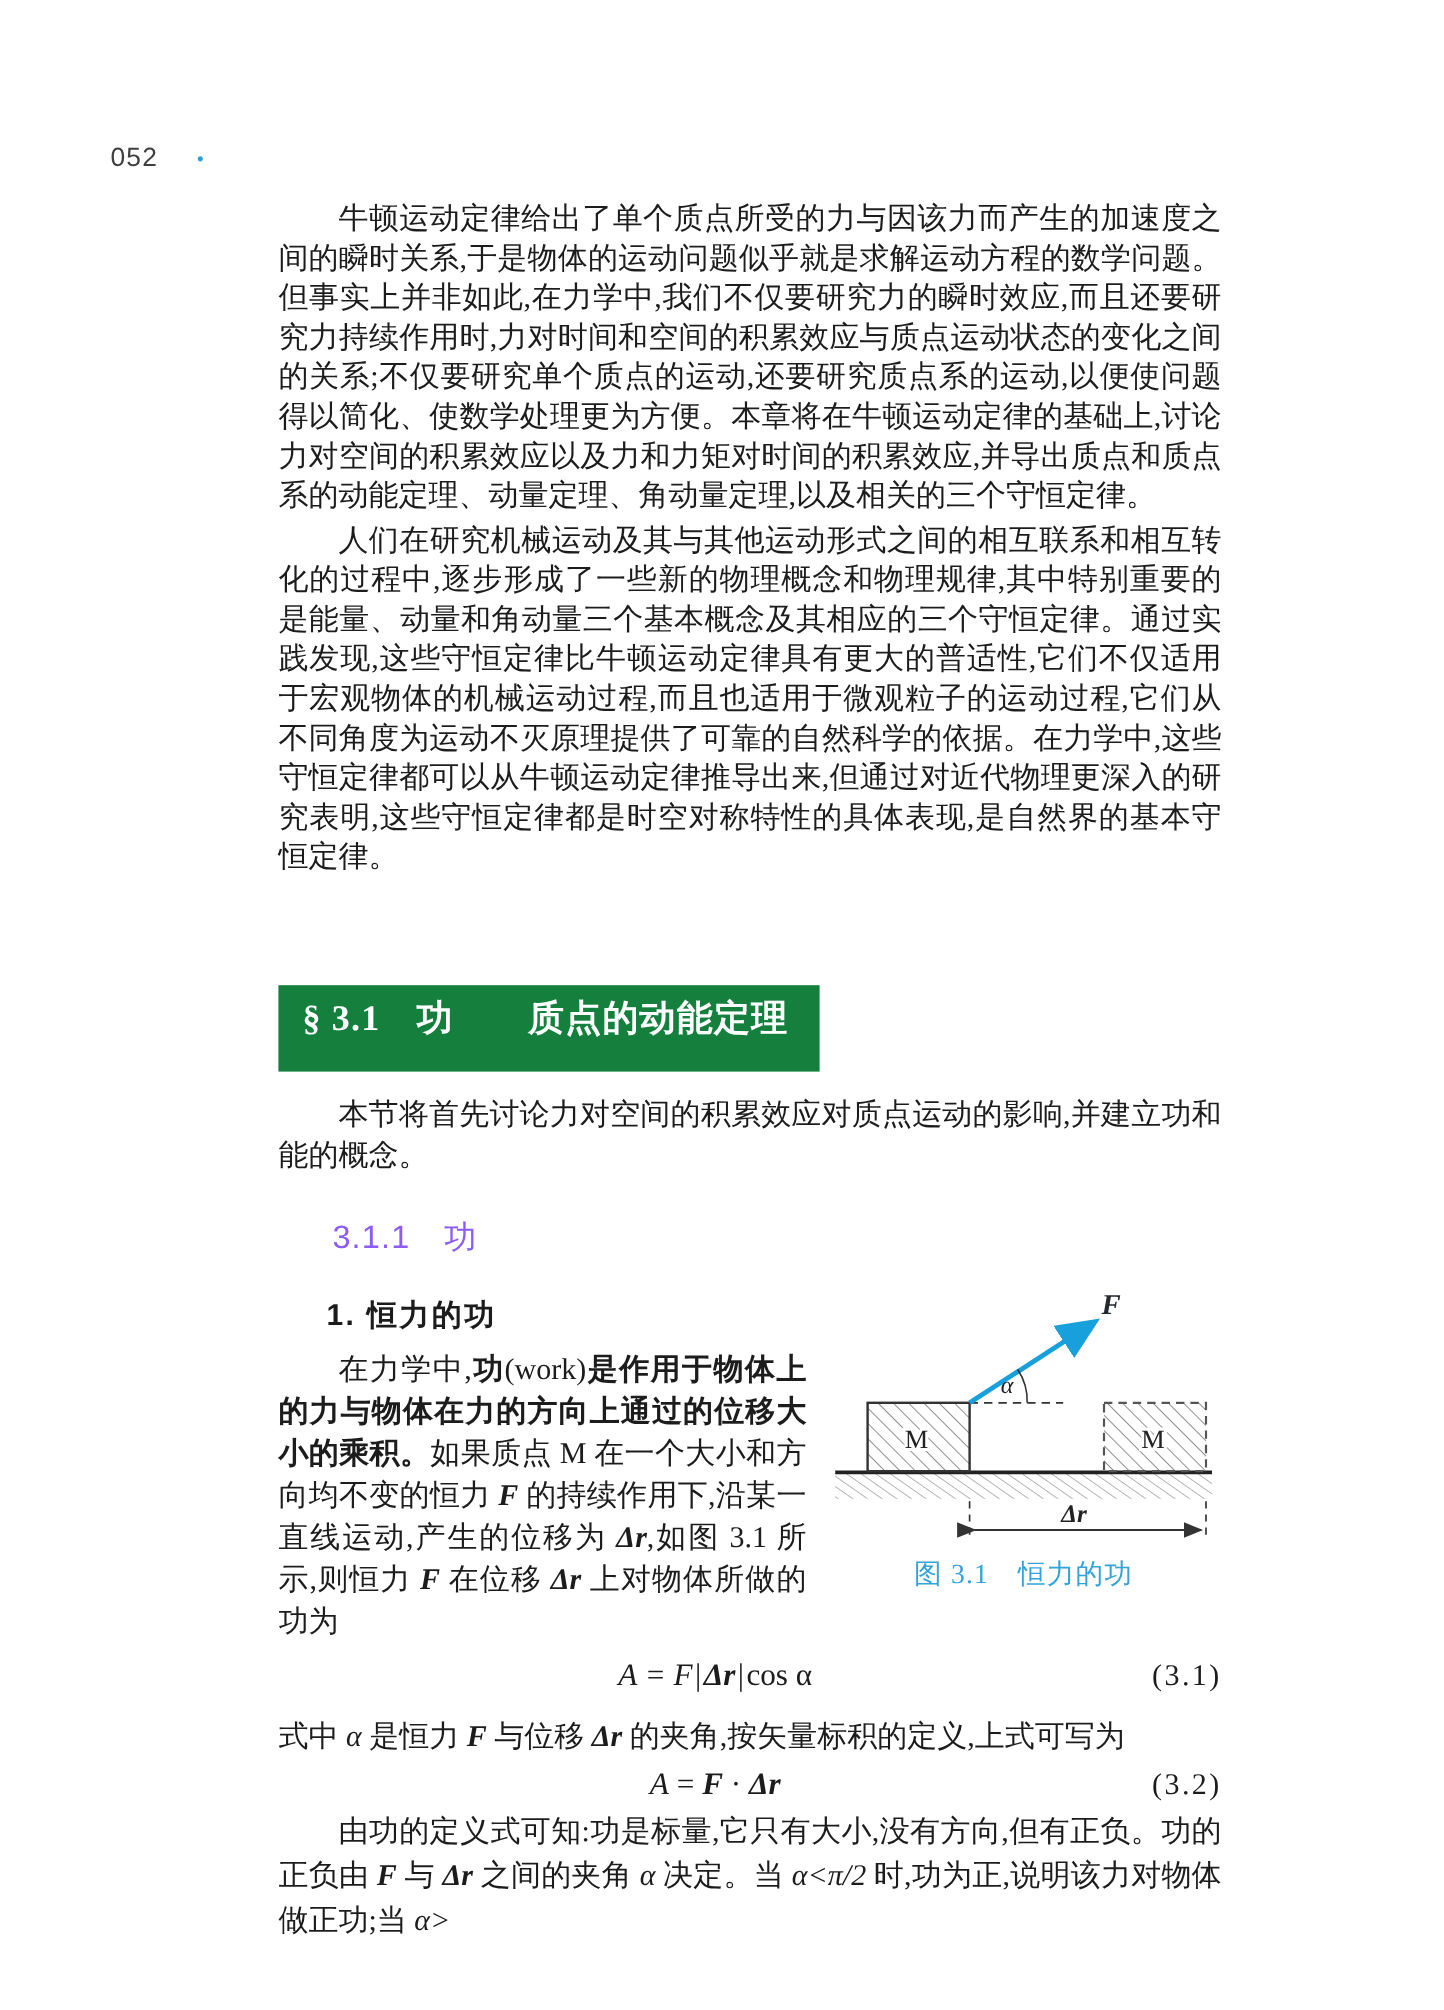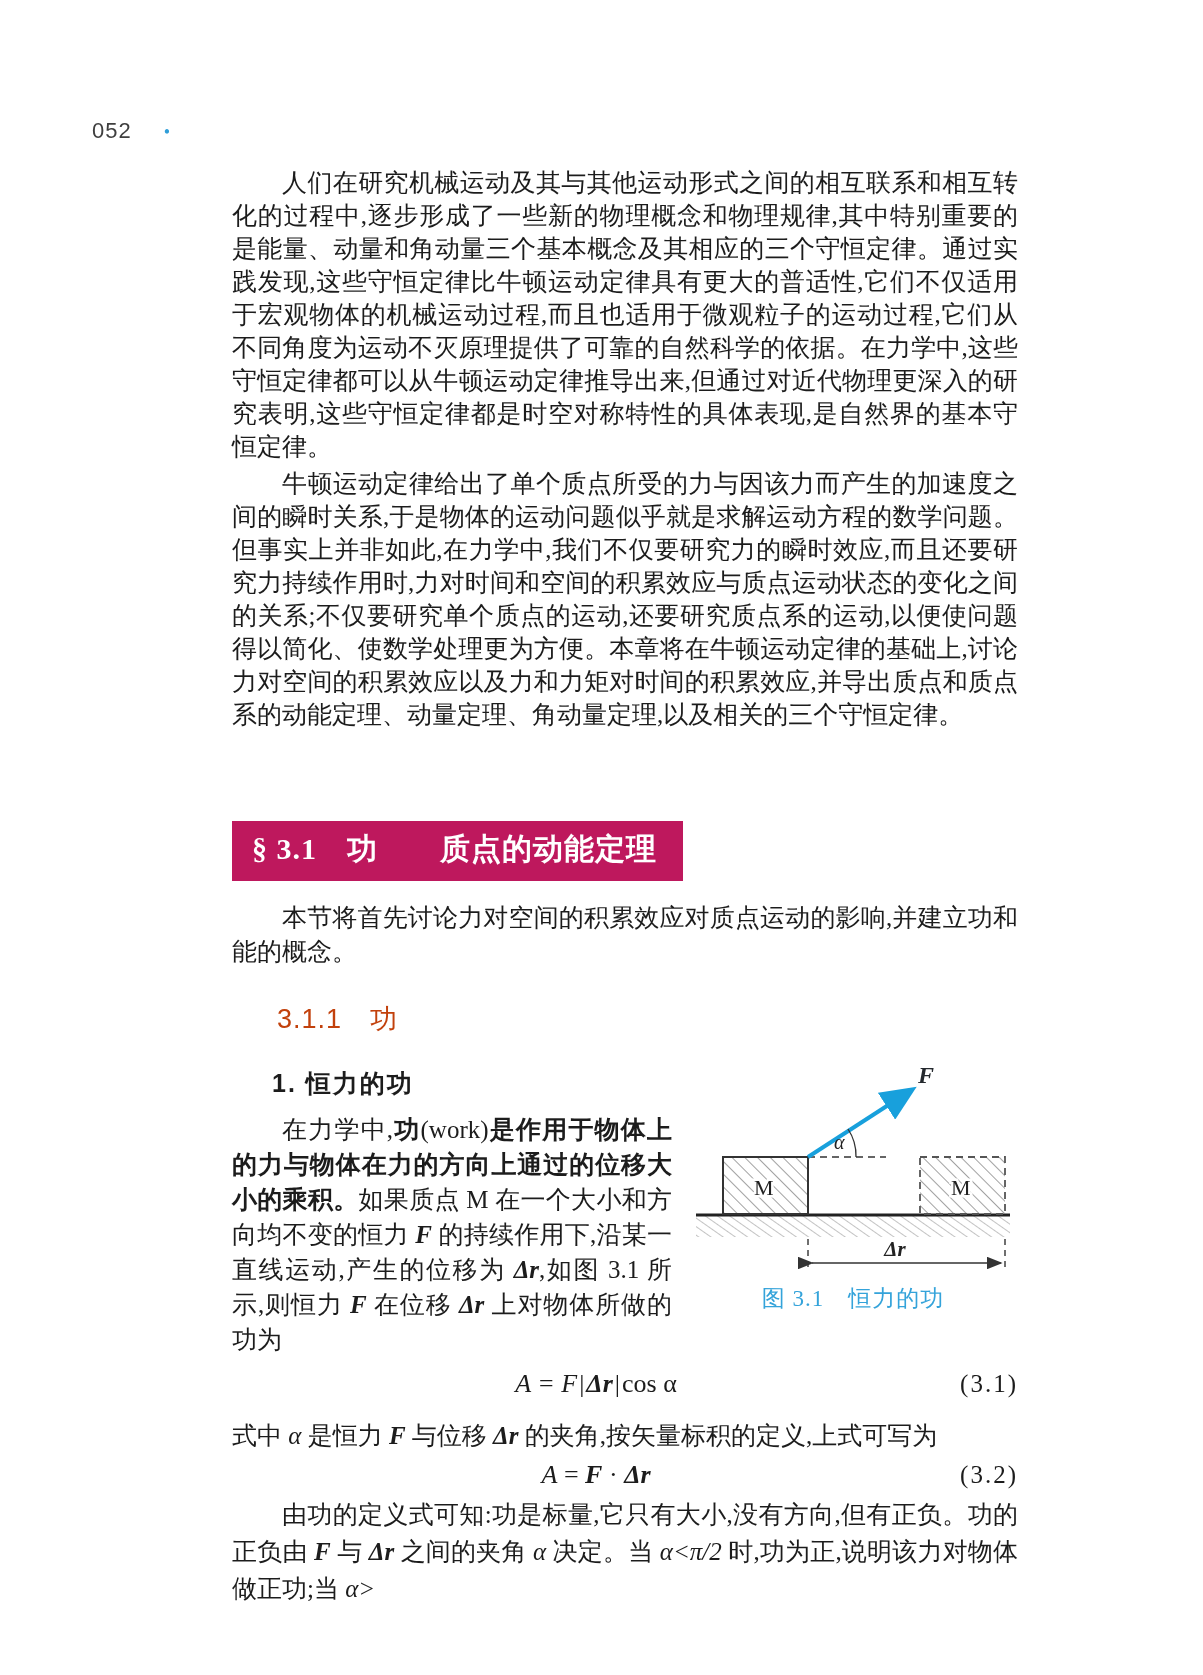"人们在研究机械运动及其与其他运动形式之间的相互联系和相互转化的过程中,逐步形成了" p.body-para { order: before "牛顿运动定律给出了单个质点所受的力与因该力而产生的加速度之间的瞬时关系,于是物体" -> after "牛顿运动定律给出了单个质点所受的力与因该力而产生的加速度之间的瞬时关系,于是物体" }
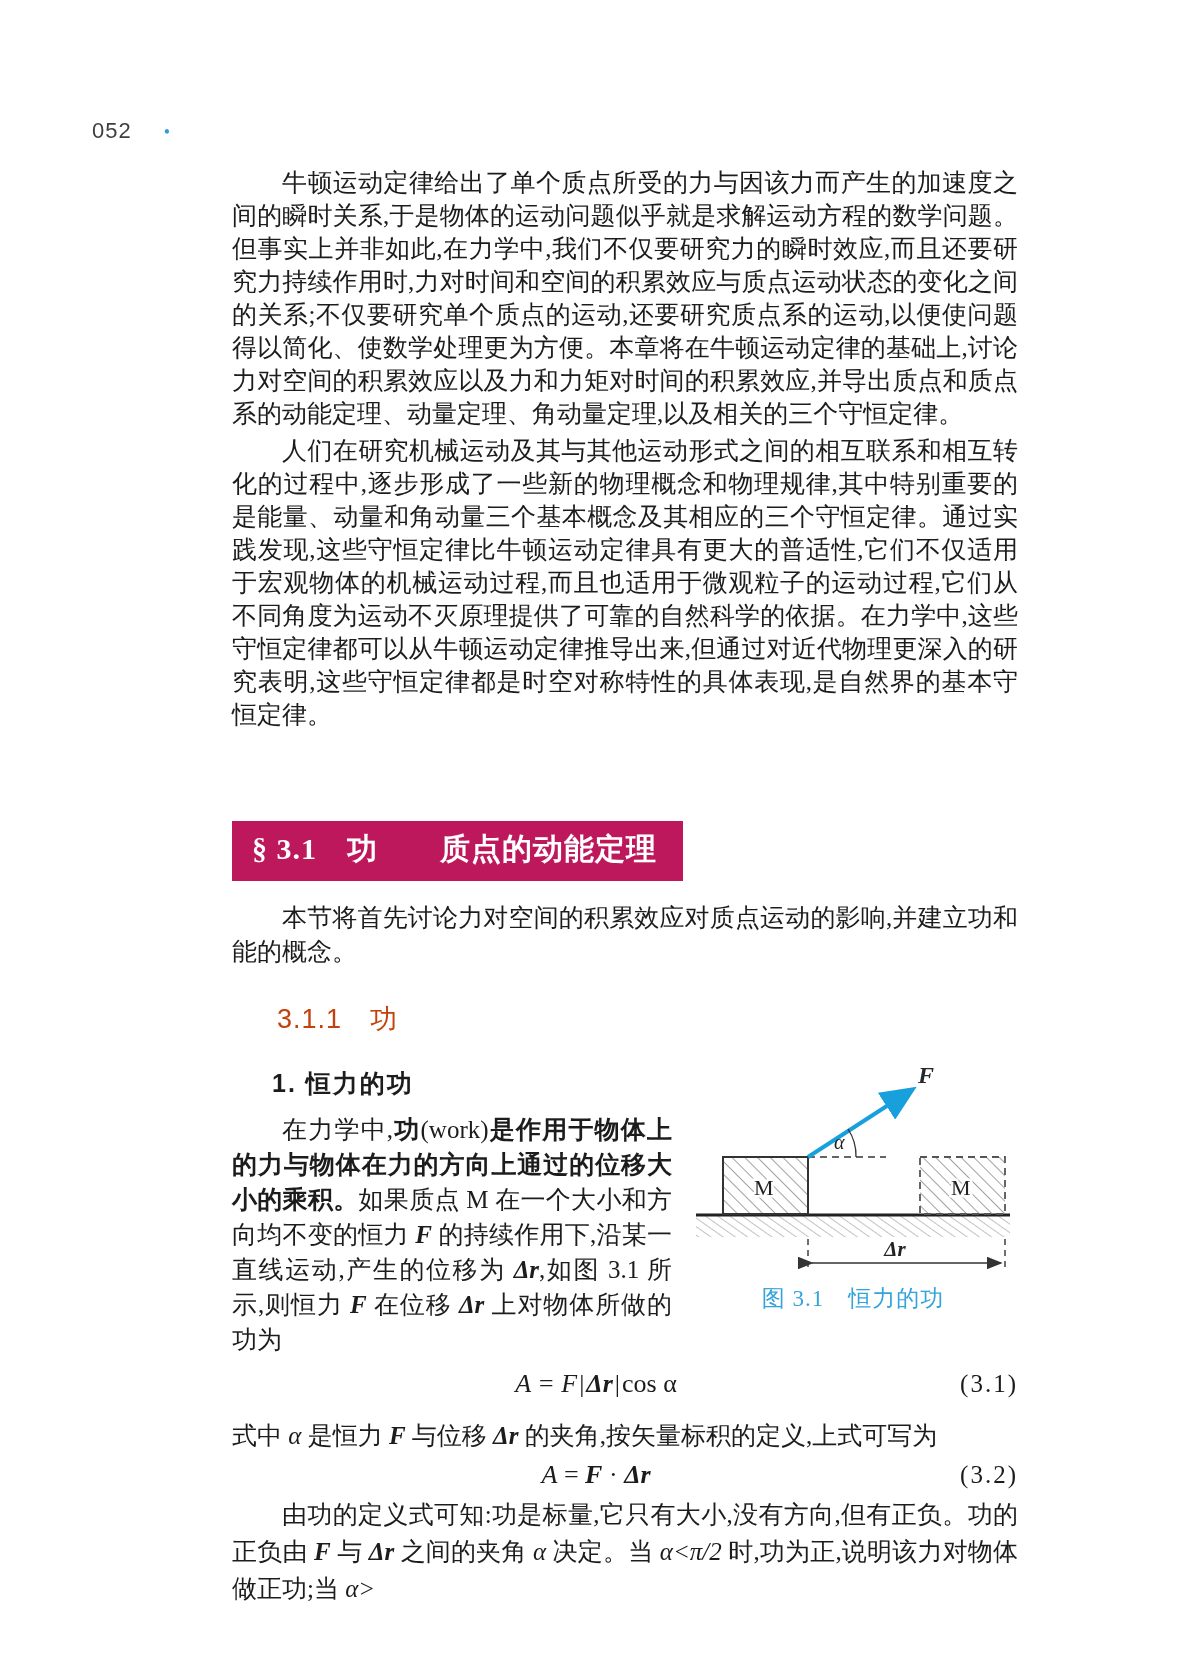"§ 3.1 功 质点的动能定理" .section-banner { background: #be185d -> #15803d; padding: 0 26px 4px 20px -> 0 26px 16px 20px }
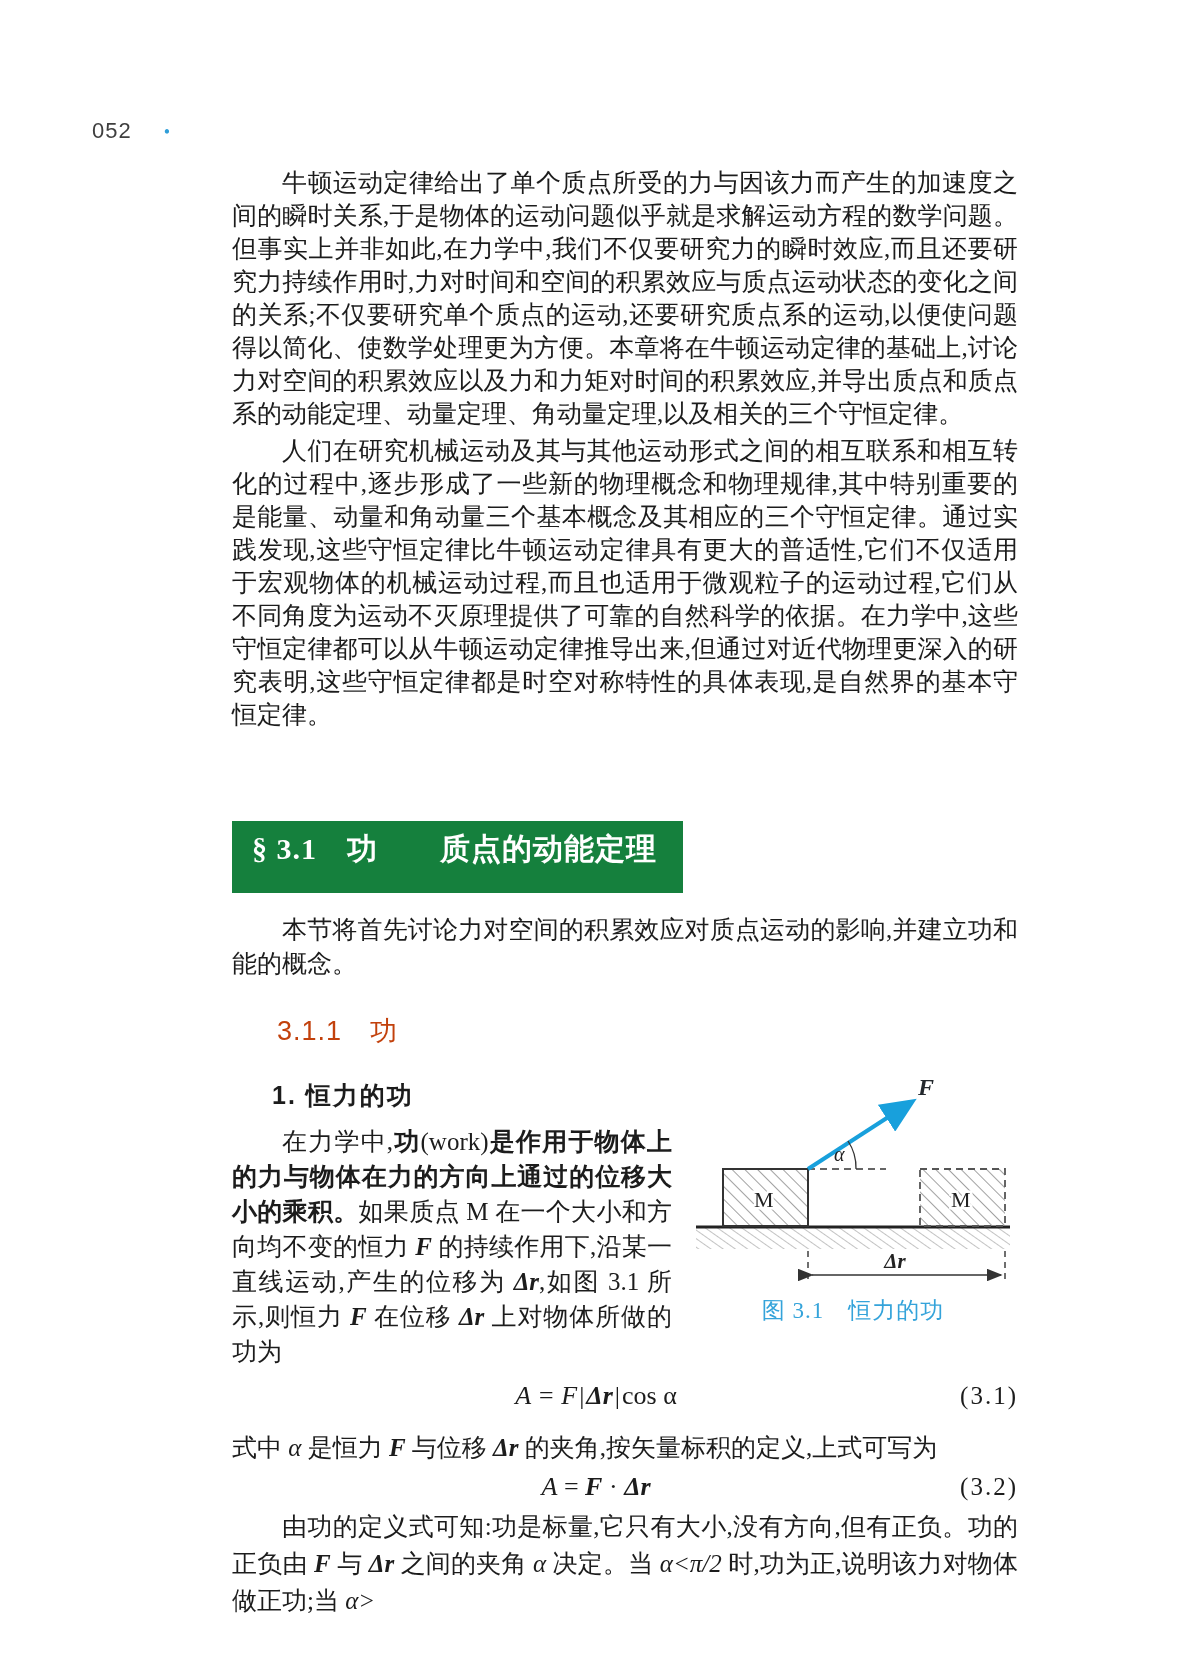"3.1.1 功" .sub-heading { color: #c2410c -> #8b5cf6 }
